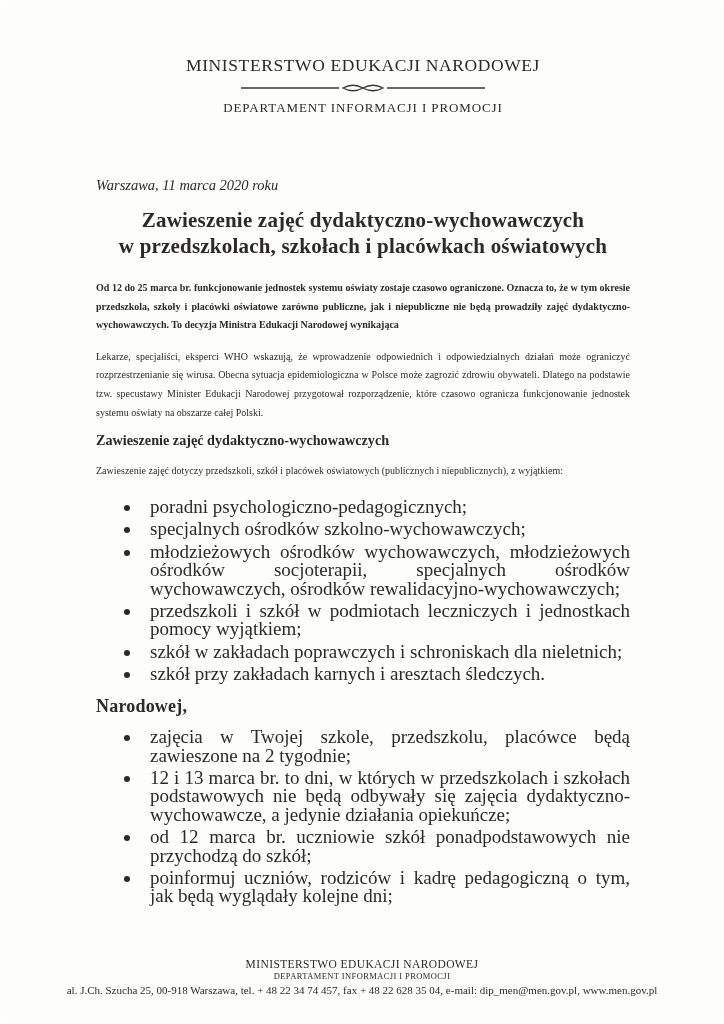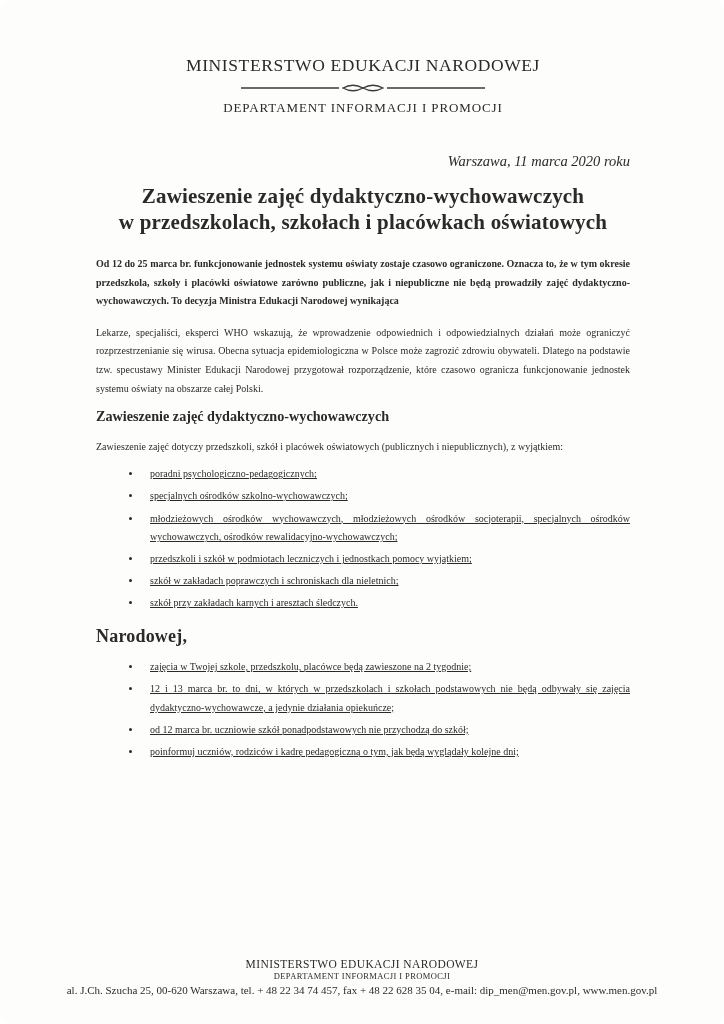"Warszawa, 11 marca 2020 roku" .dateline { margin-top: 36px -> 60px; text-align: right -> left }
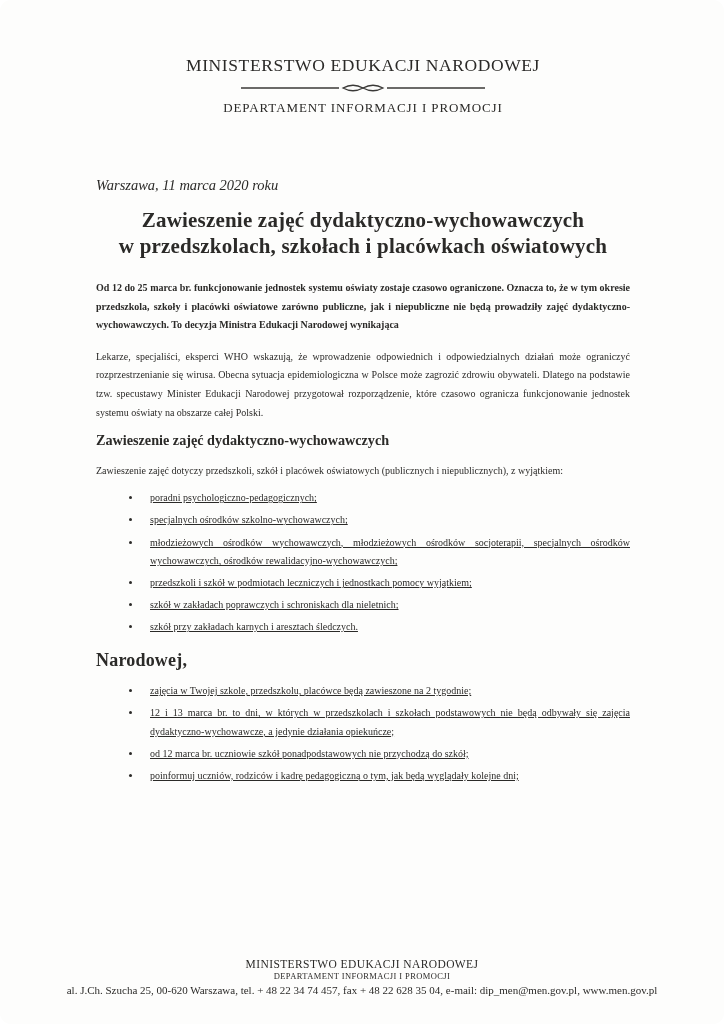"poradni psychologiczno-pedagogicznych;" ul.bullets { font-size: 10px -> 19px; margin: 9px 0 0 0 -> 18px 0 0 0; text-decoration: underline -> none }
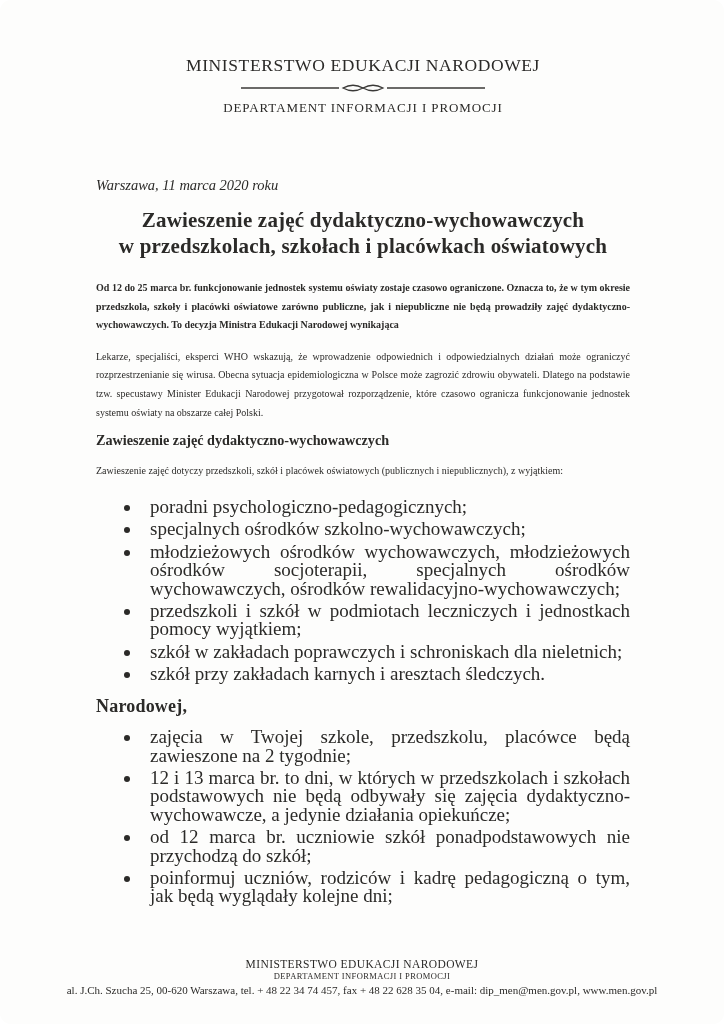"al. J.Ch. Szucha 25, 00-620" div.f-address { text: 00-620 -> 00-918 }
